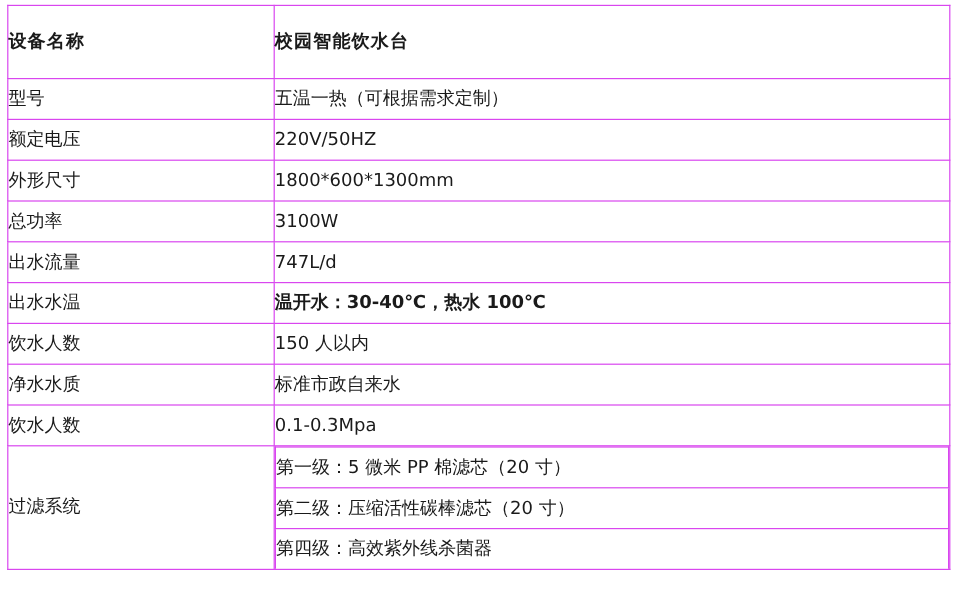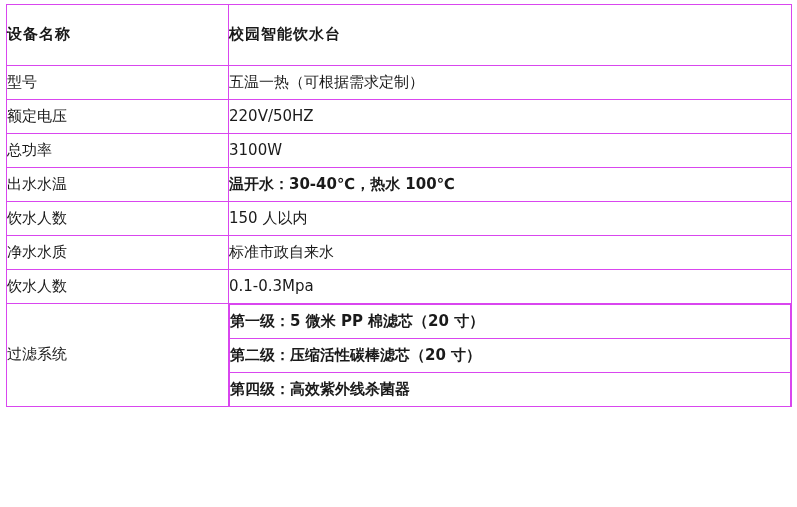"外形尺寸" tr.r-normal { html: none -> <tr> <td>外形尺寸</td> <td>1800*600*1300mm</td> </tr> }
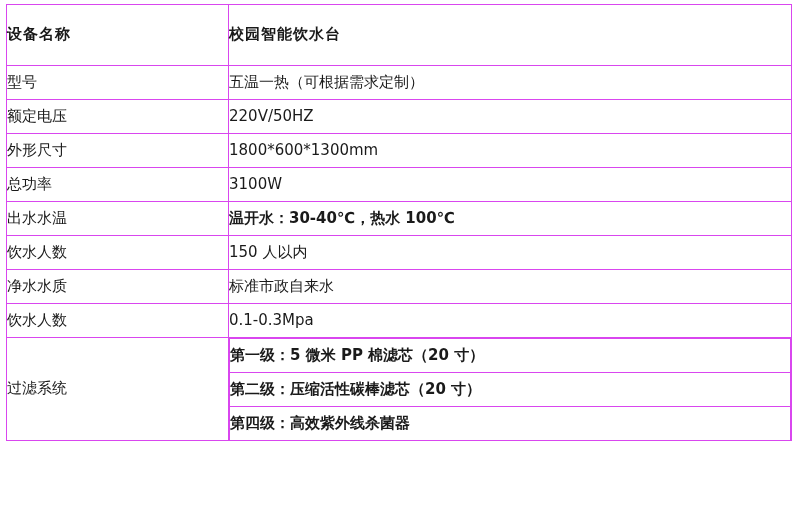"出水流量" tr.r-normal { html: none -> <tr> <td>出水流量</td> <td>747L/d</td> </tr> }
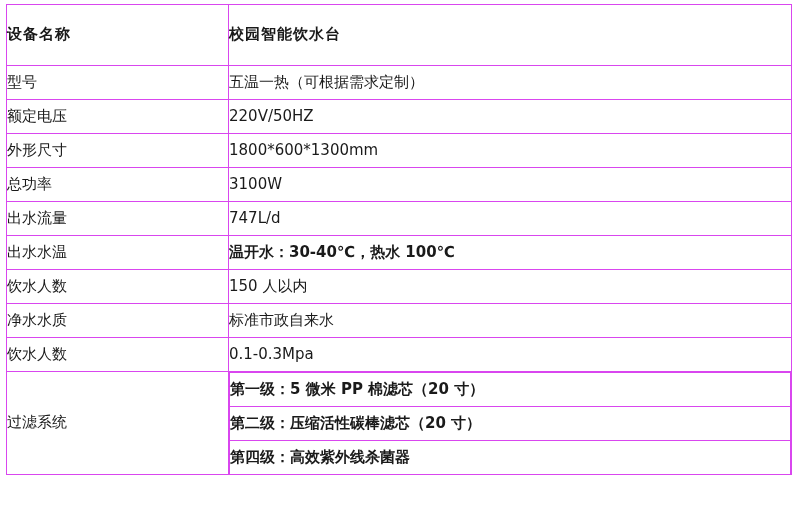"第一级：5 微米 PP 棉滤芯（20 寸）" .subtable { font-weight: bold -> none }
